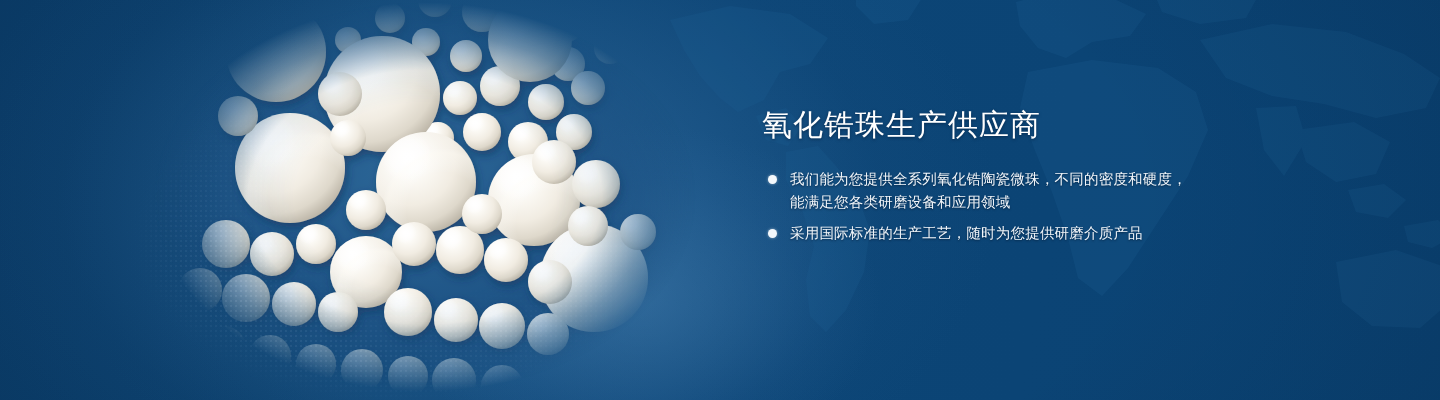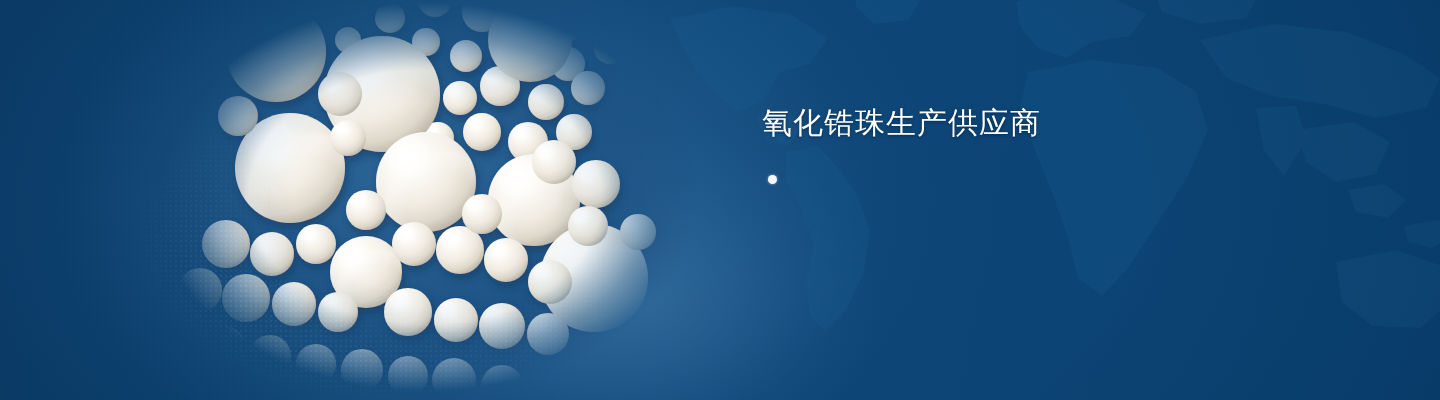"氧化锆珠生产供应商" .banner { font-family: Liberation Mono, monospace -> Liberation Serif, serif }
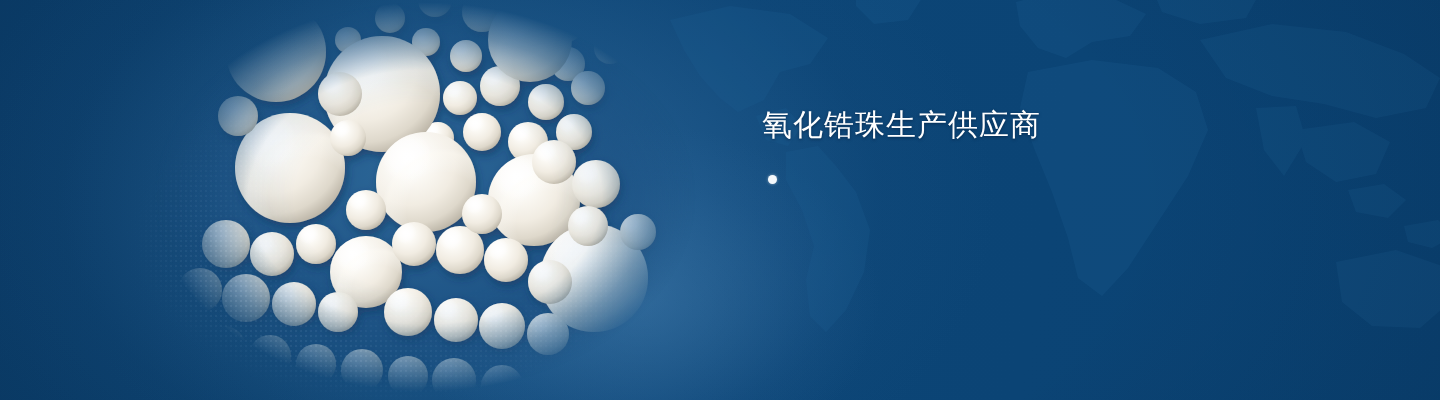"我们能为您提供全系列氧化锆陶瓷微珠，不同的密度和硬度，" span.bline { html: none -> <span>我们能为您提供全系列氧化锆陶瓷微珠，不同的密度和硬度，</span> }
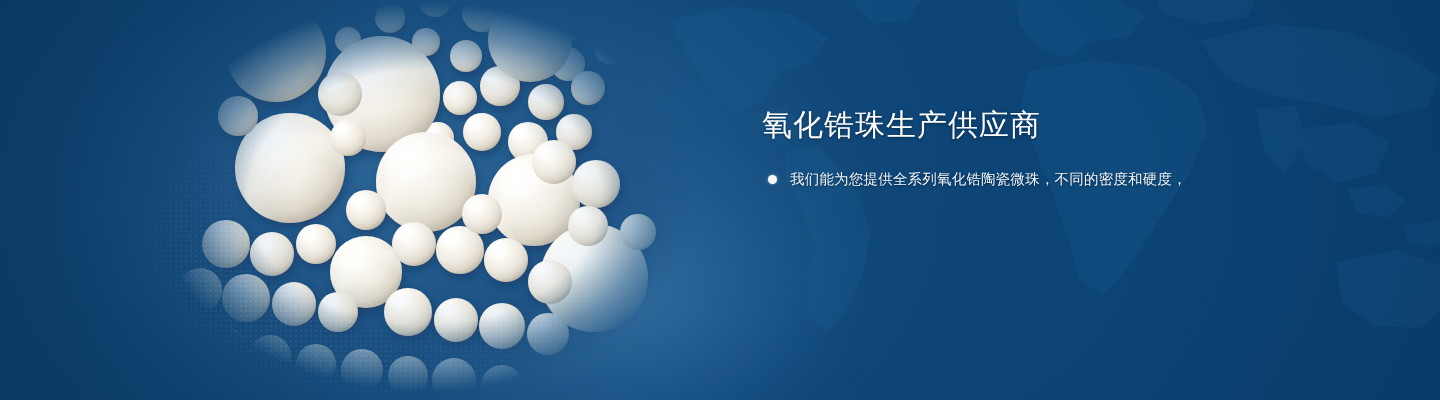"能满足您各类研磨设备和应用领域" span.bline { html: none -> <span>能满足您各类研磨设备和应用领域</span> }
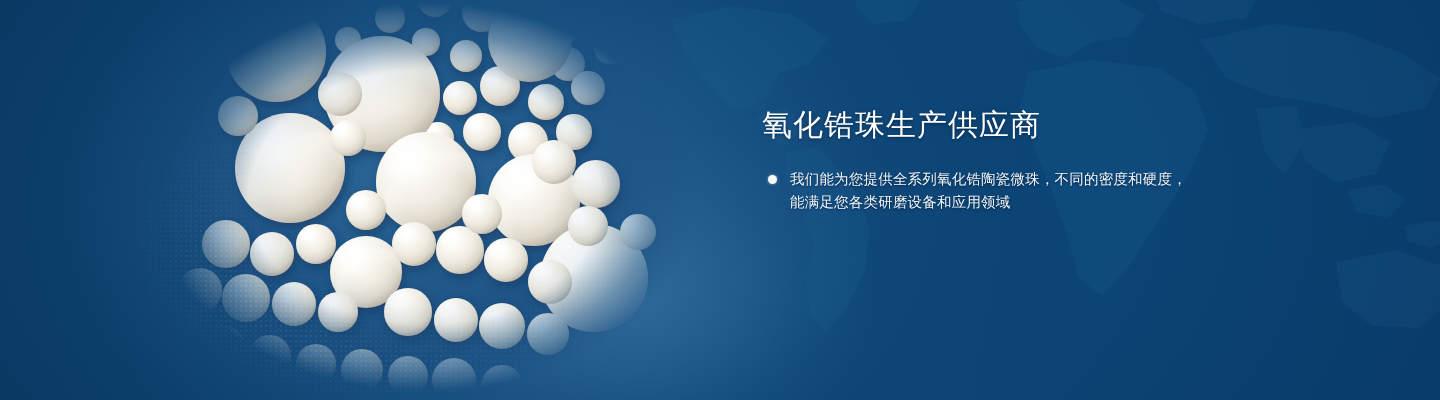"采用国际标准的生产工艺，随时为您提供研磨介质产品" li.bullet { html: none -> <li> <span></span> <span>采用国际标准的生产工艺，随时为您提供研磨介质产品</span> </li> }
